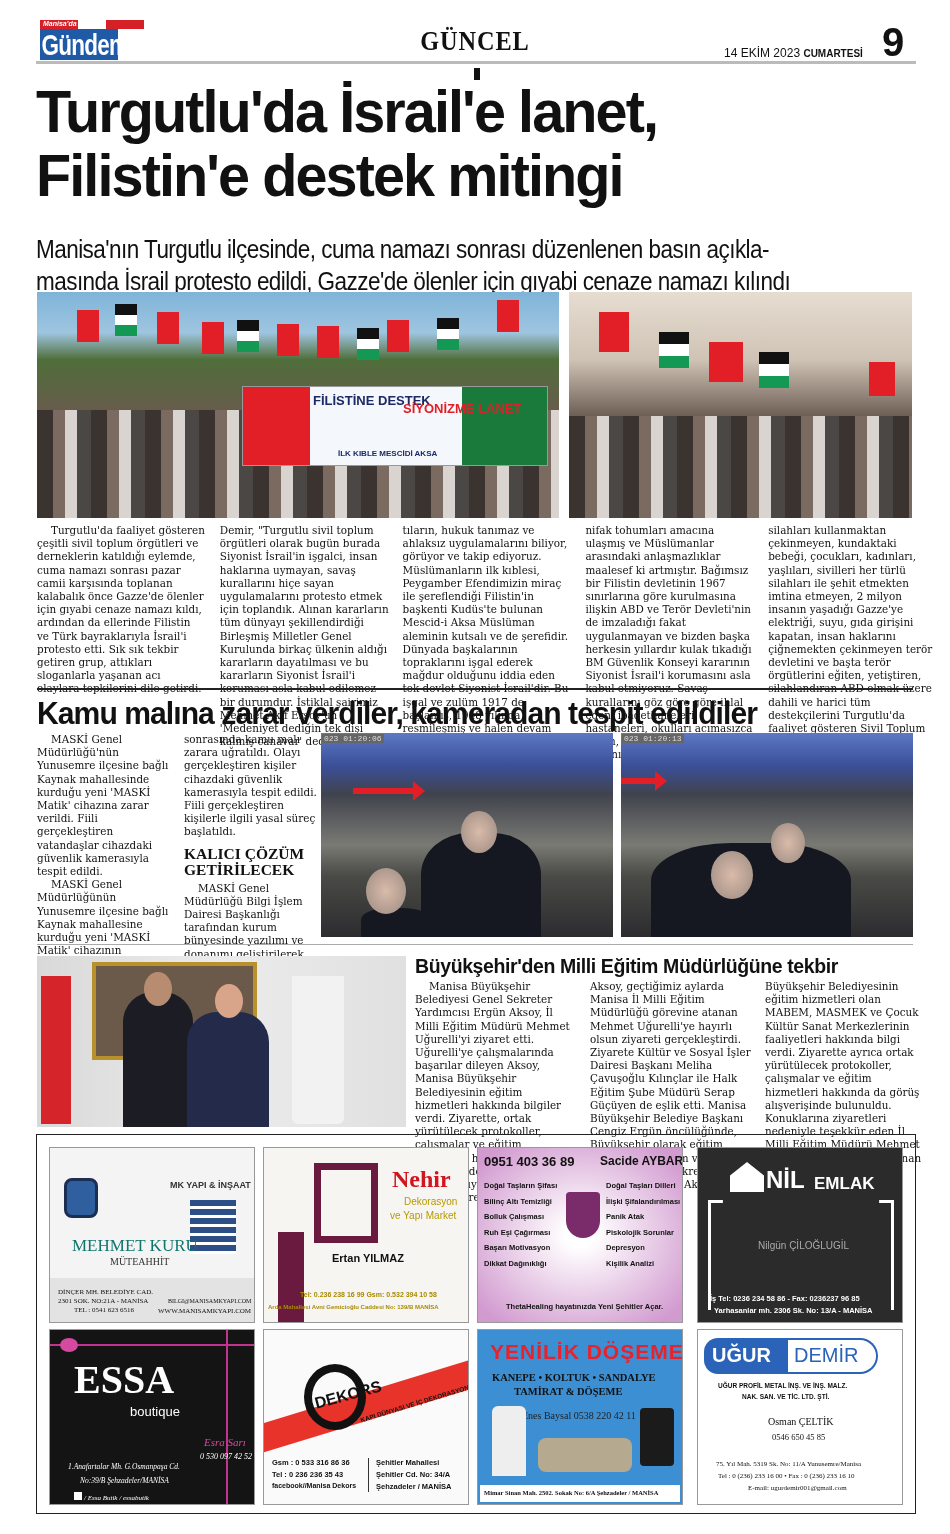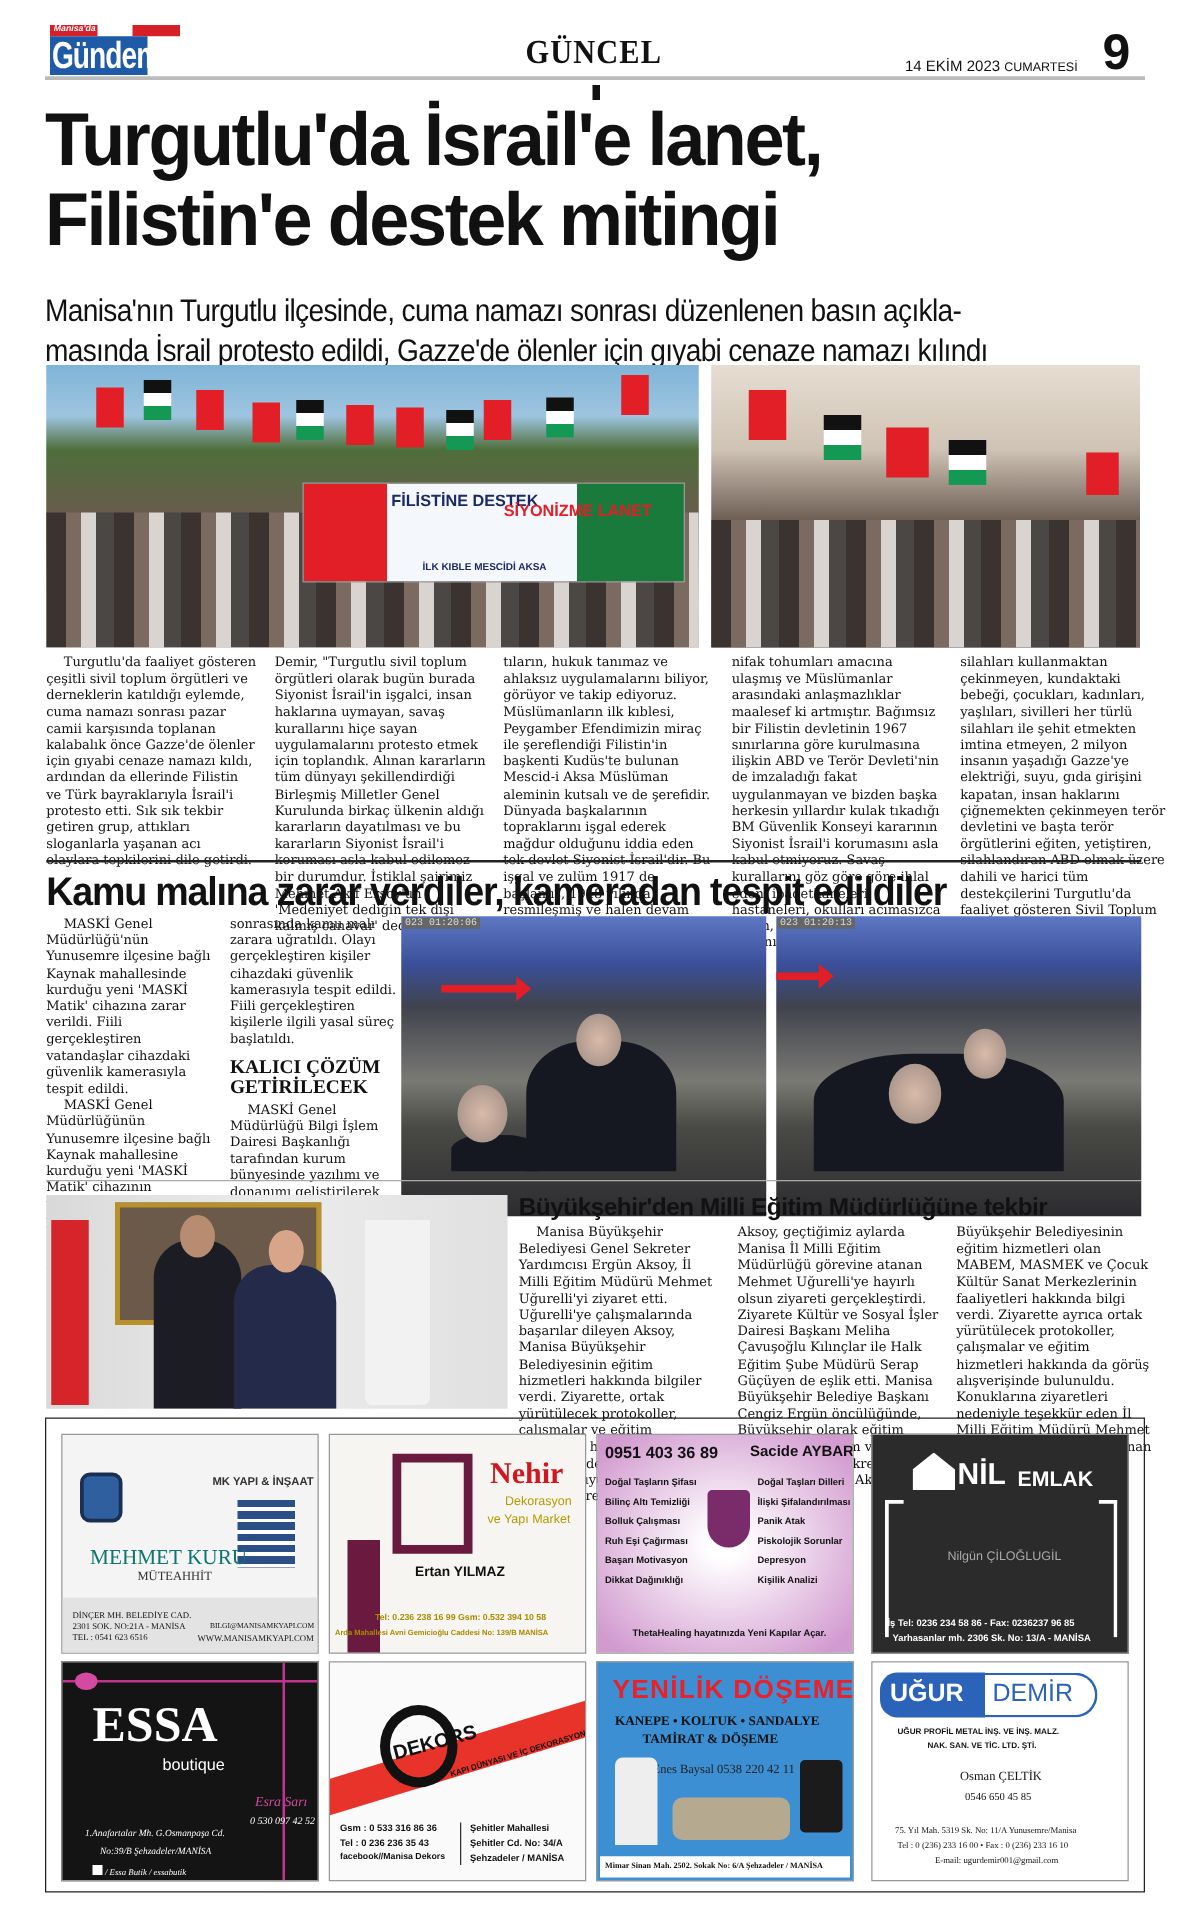"CUMARTESİ" .date b { font-weight: normal -> bold }
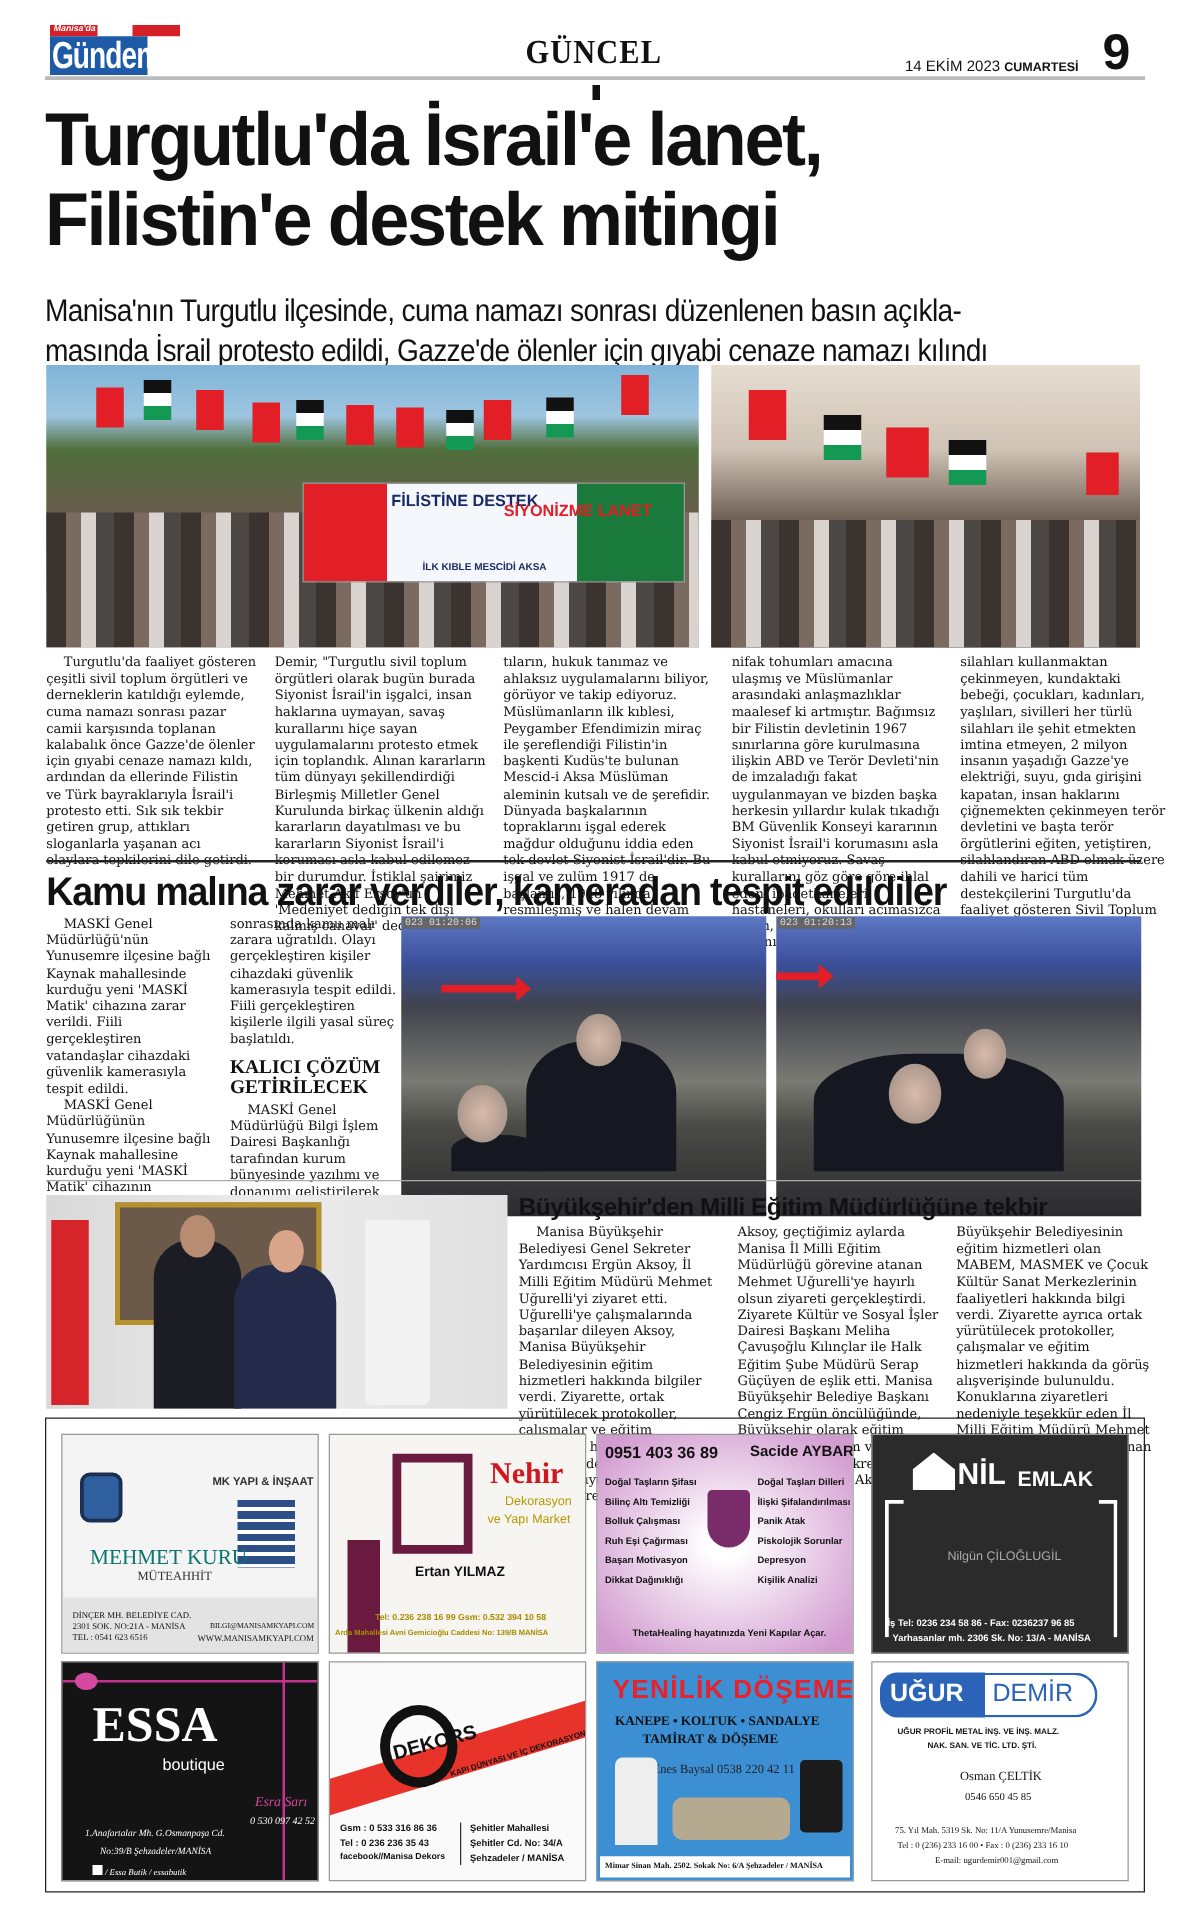"023 01:20:06" .cam { height: 240px -> 204px }
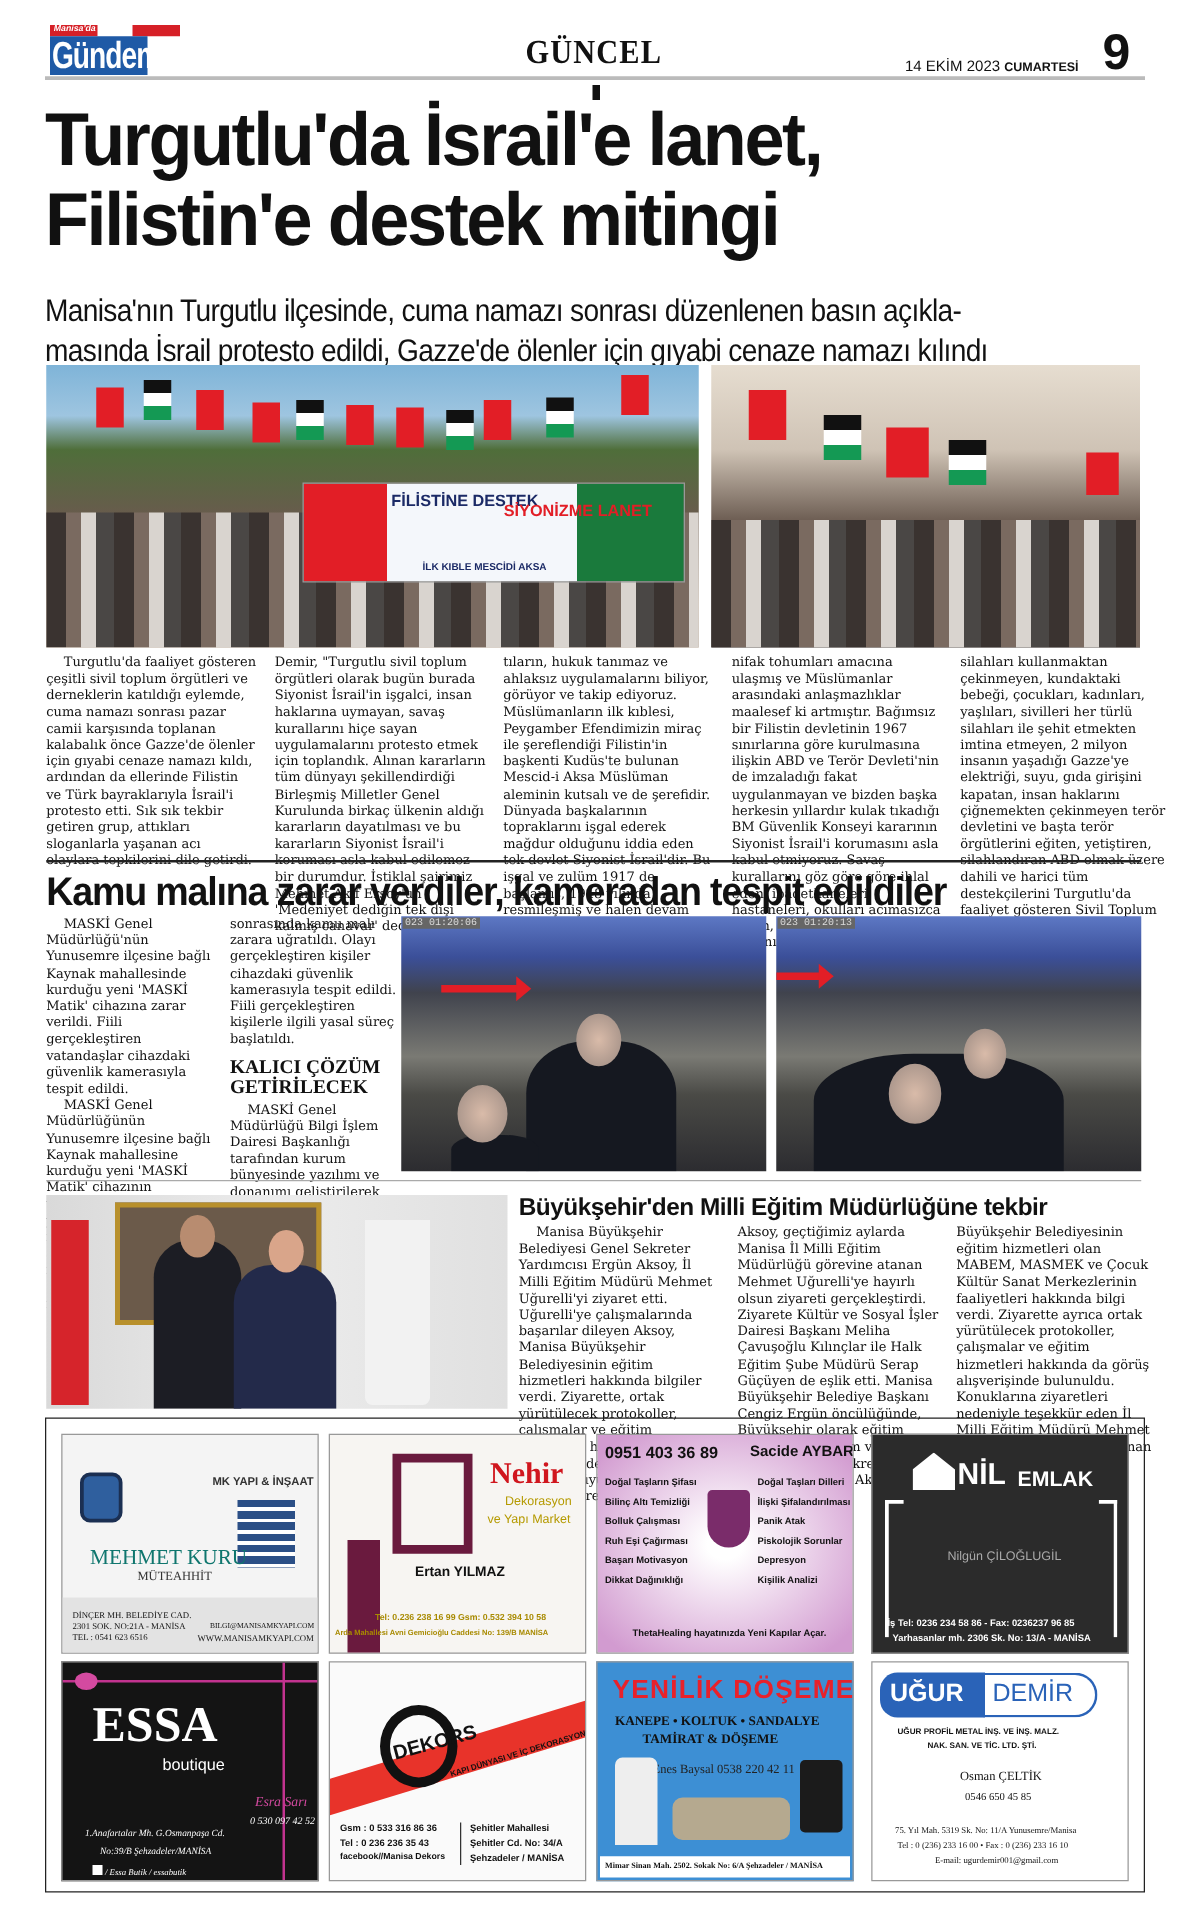"TEL : 0541 623 6516" div.t { left: 8px -> 24px }
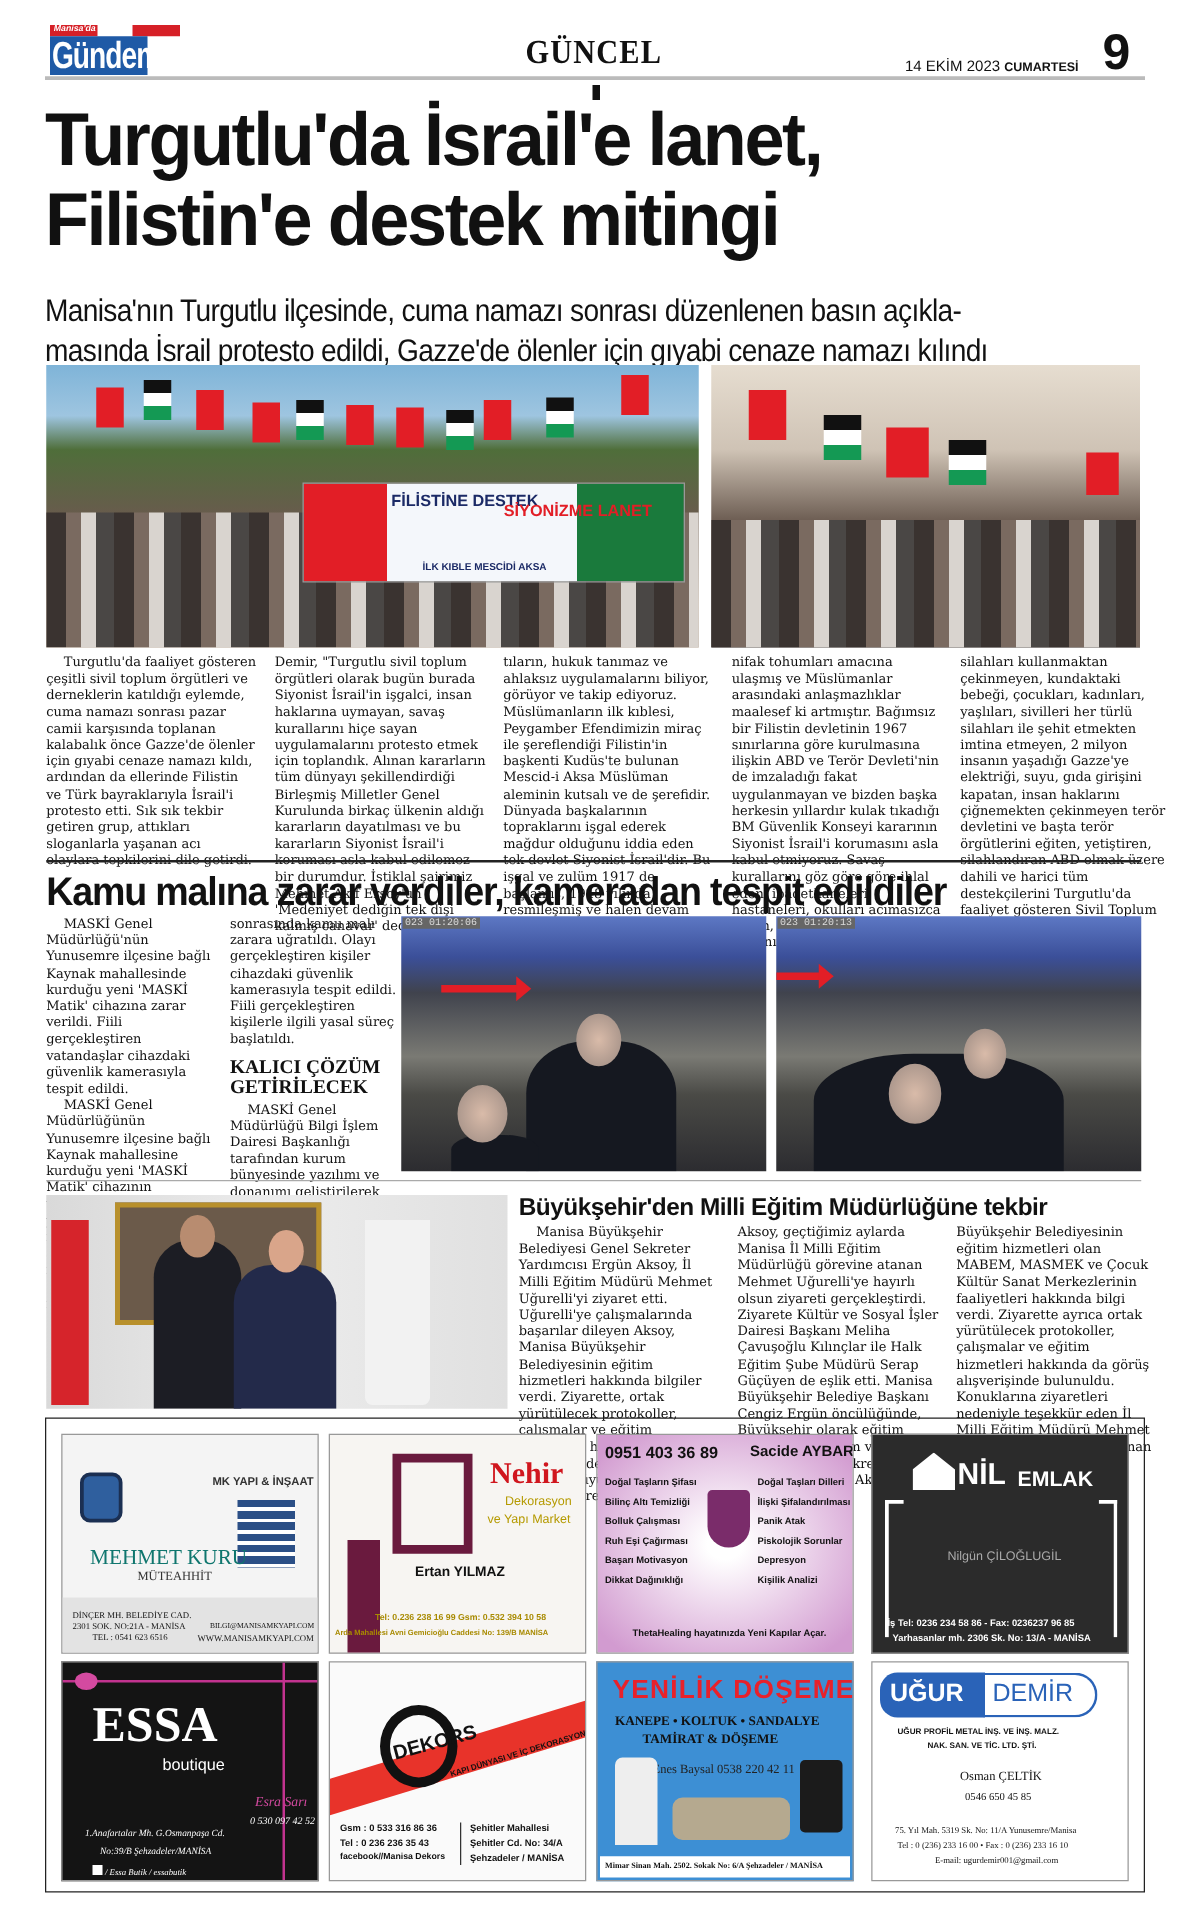"ThetaHealing hayatınızda Yeni Kapılar" div.t { text: Kapılar -> Şehitler }
